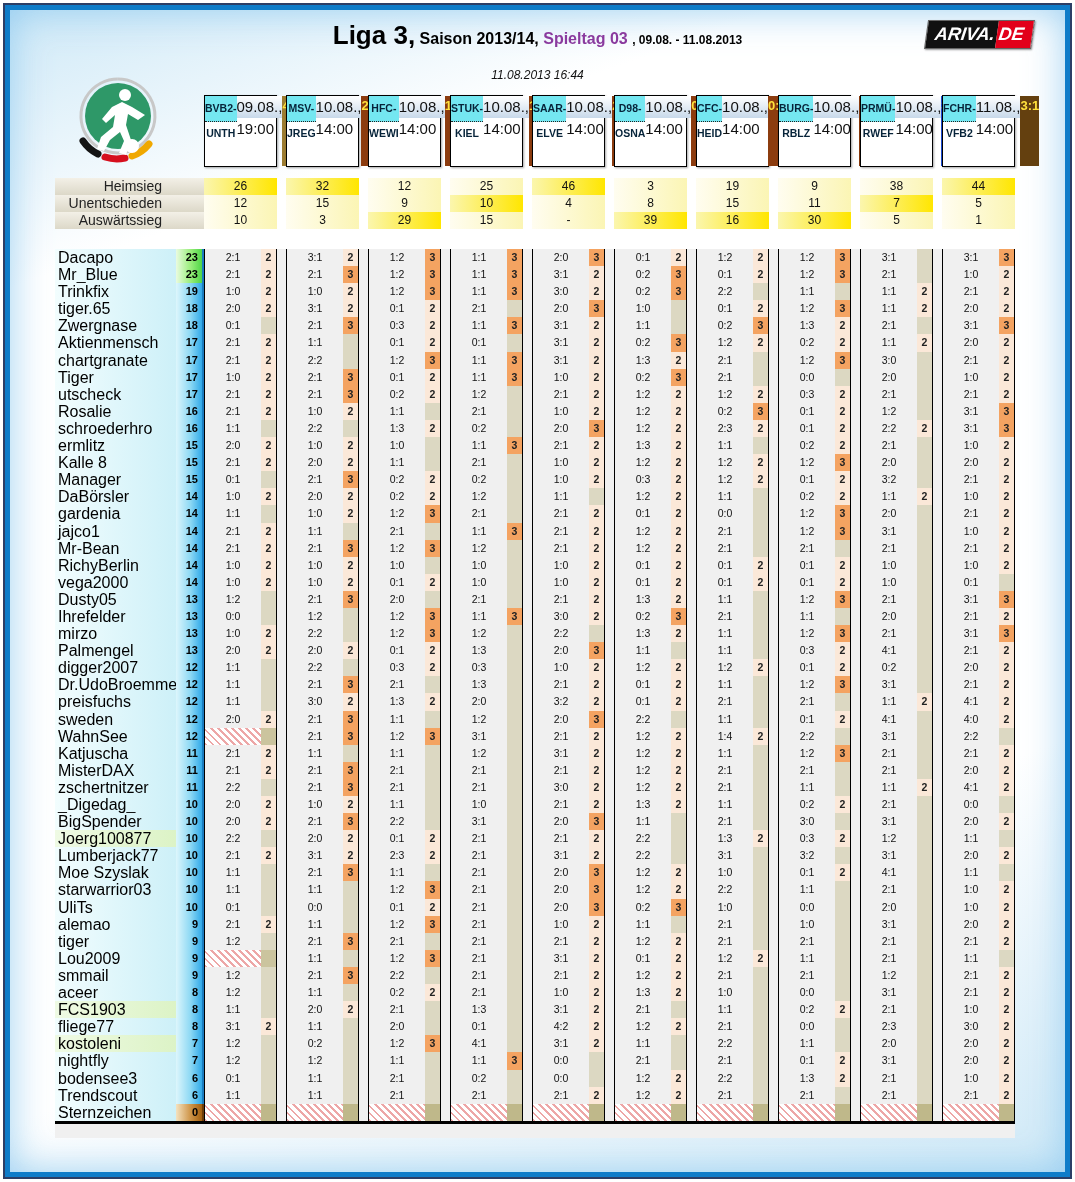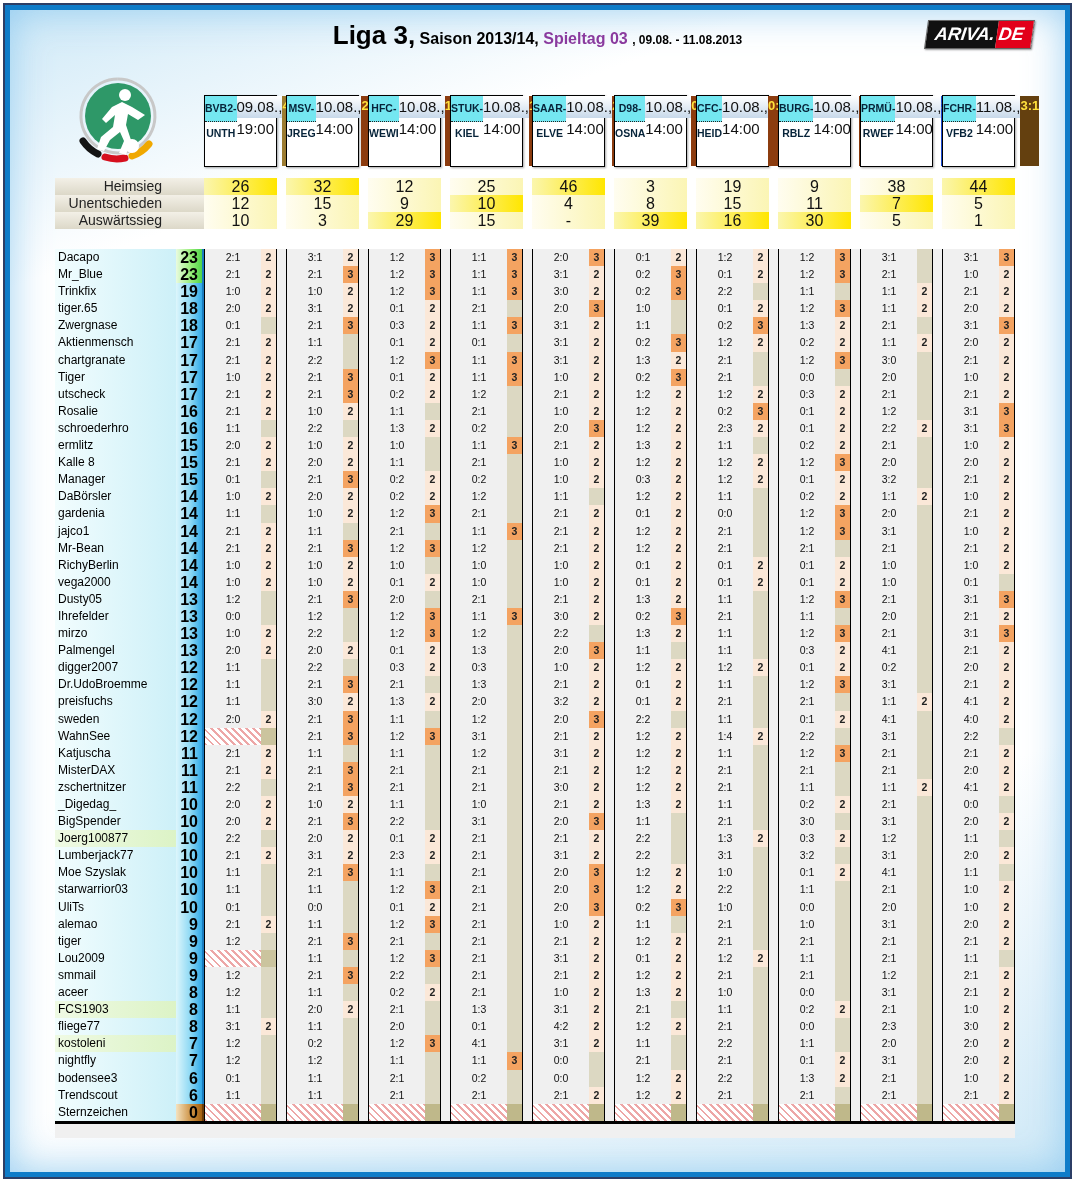"11.08.2013 16:44" div.timestamp { html: none -> <div>11.08.2013 16:44</div> }
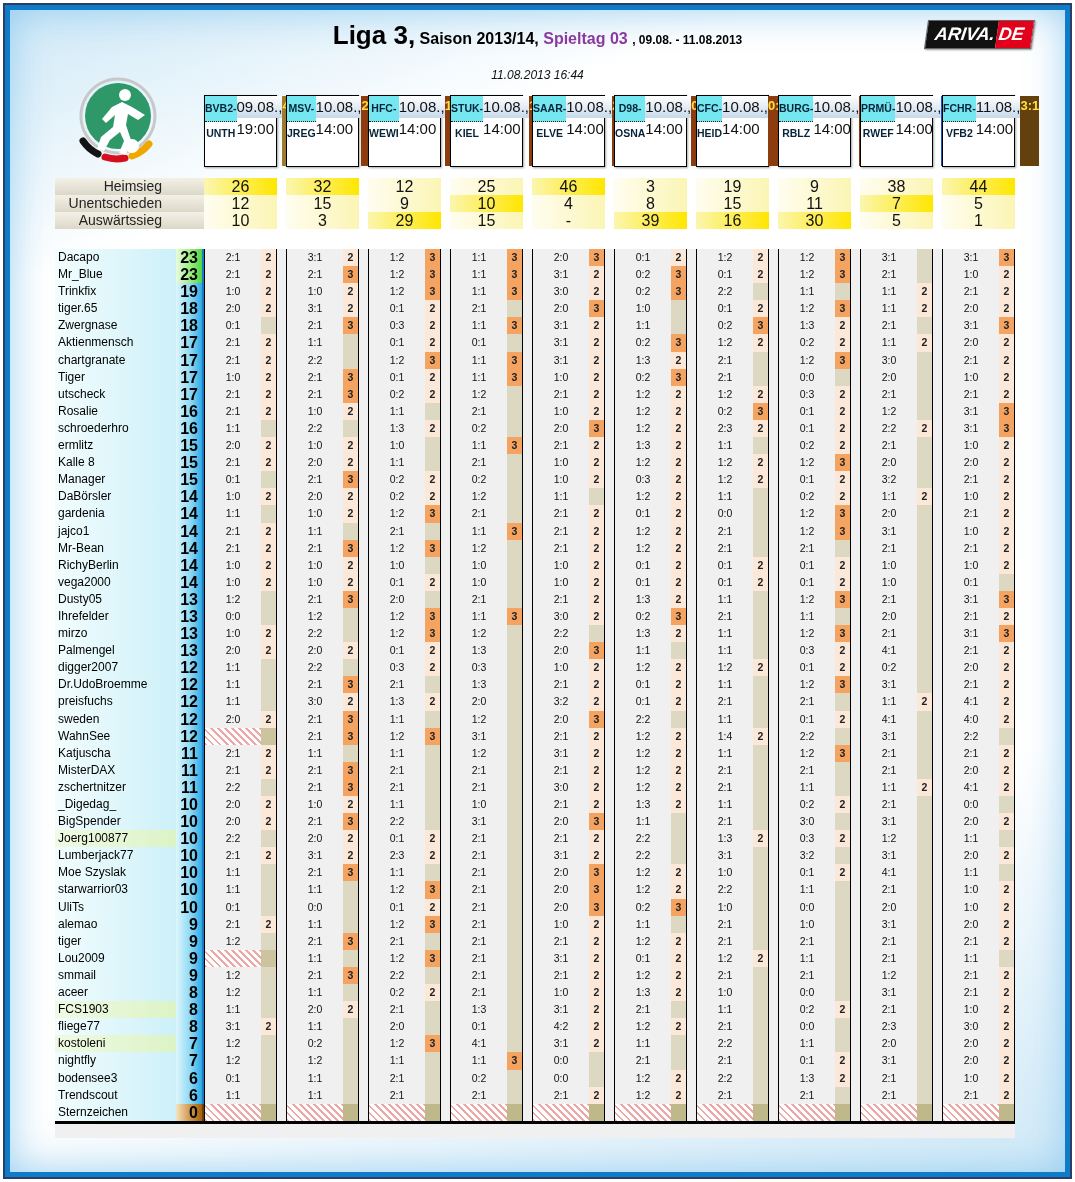"26" .sval { font-size: 16px -> 12px }
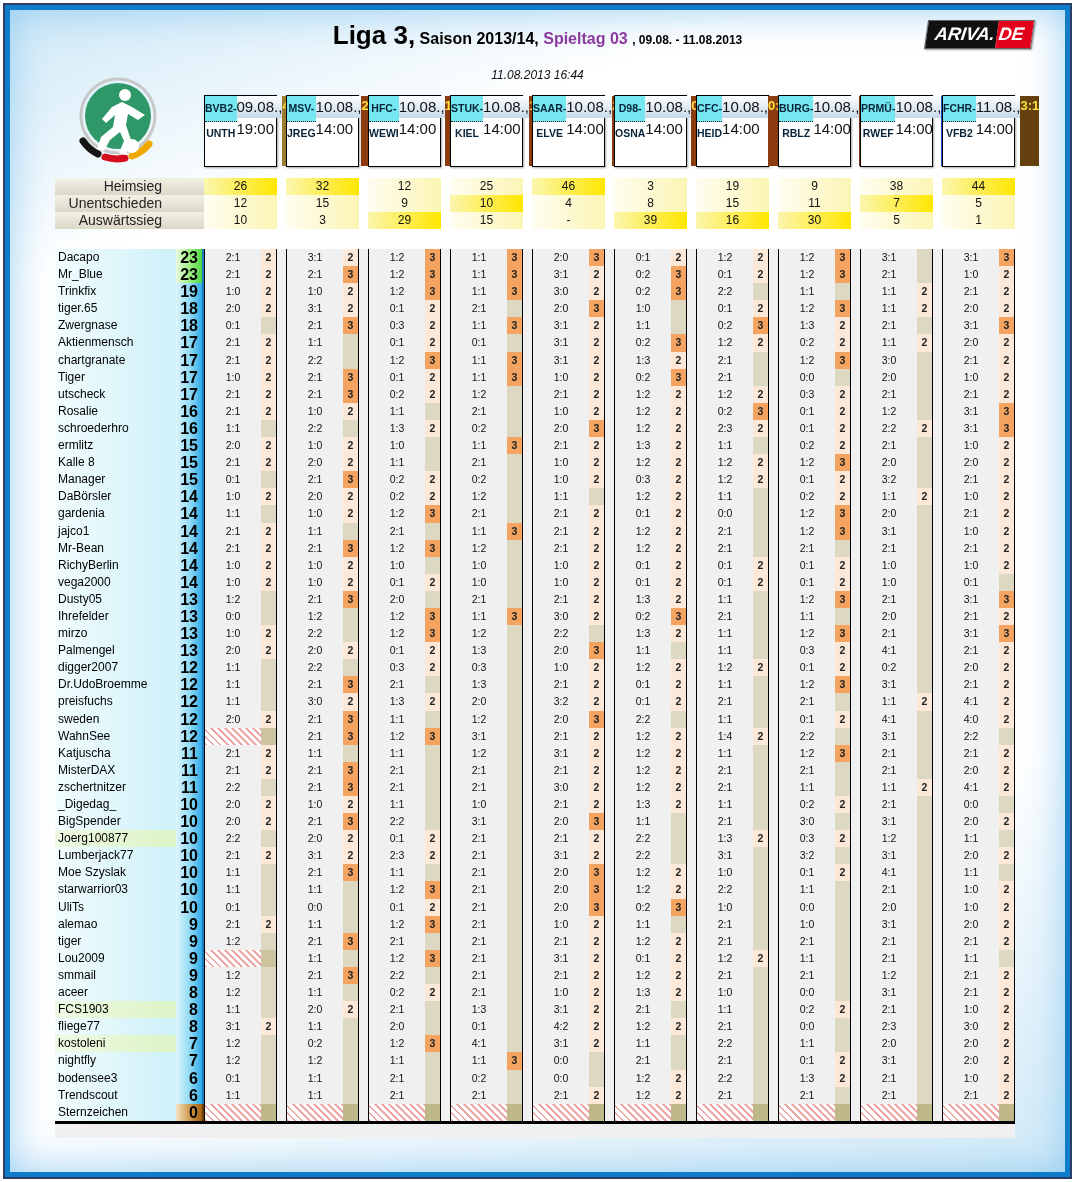"Dacapo" .namec { font-size: 12px -> 16px }
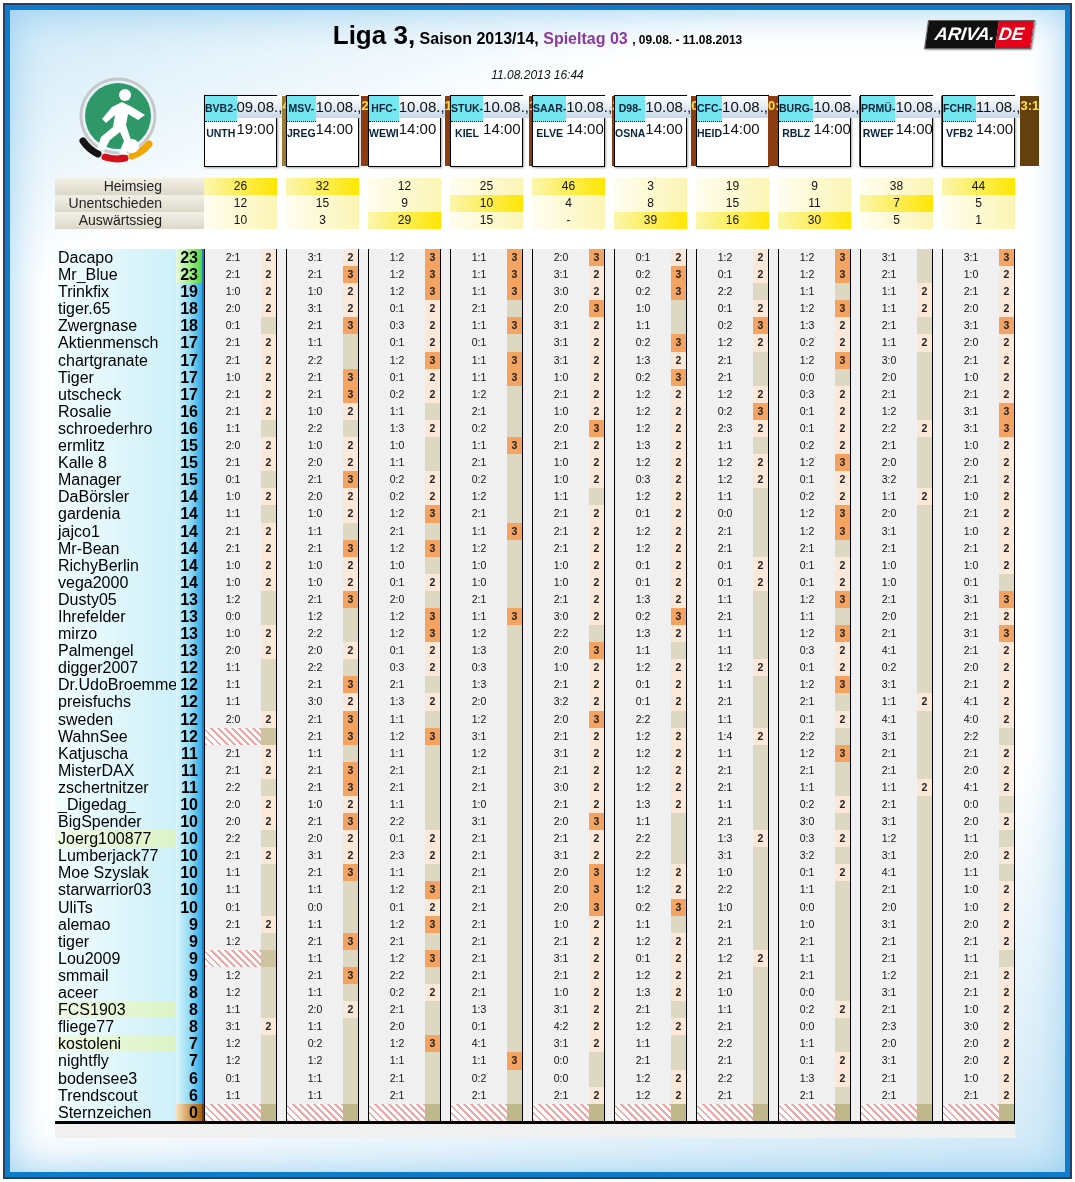"23" .gpc { font-size: 16px -> 11px }
